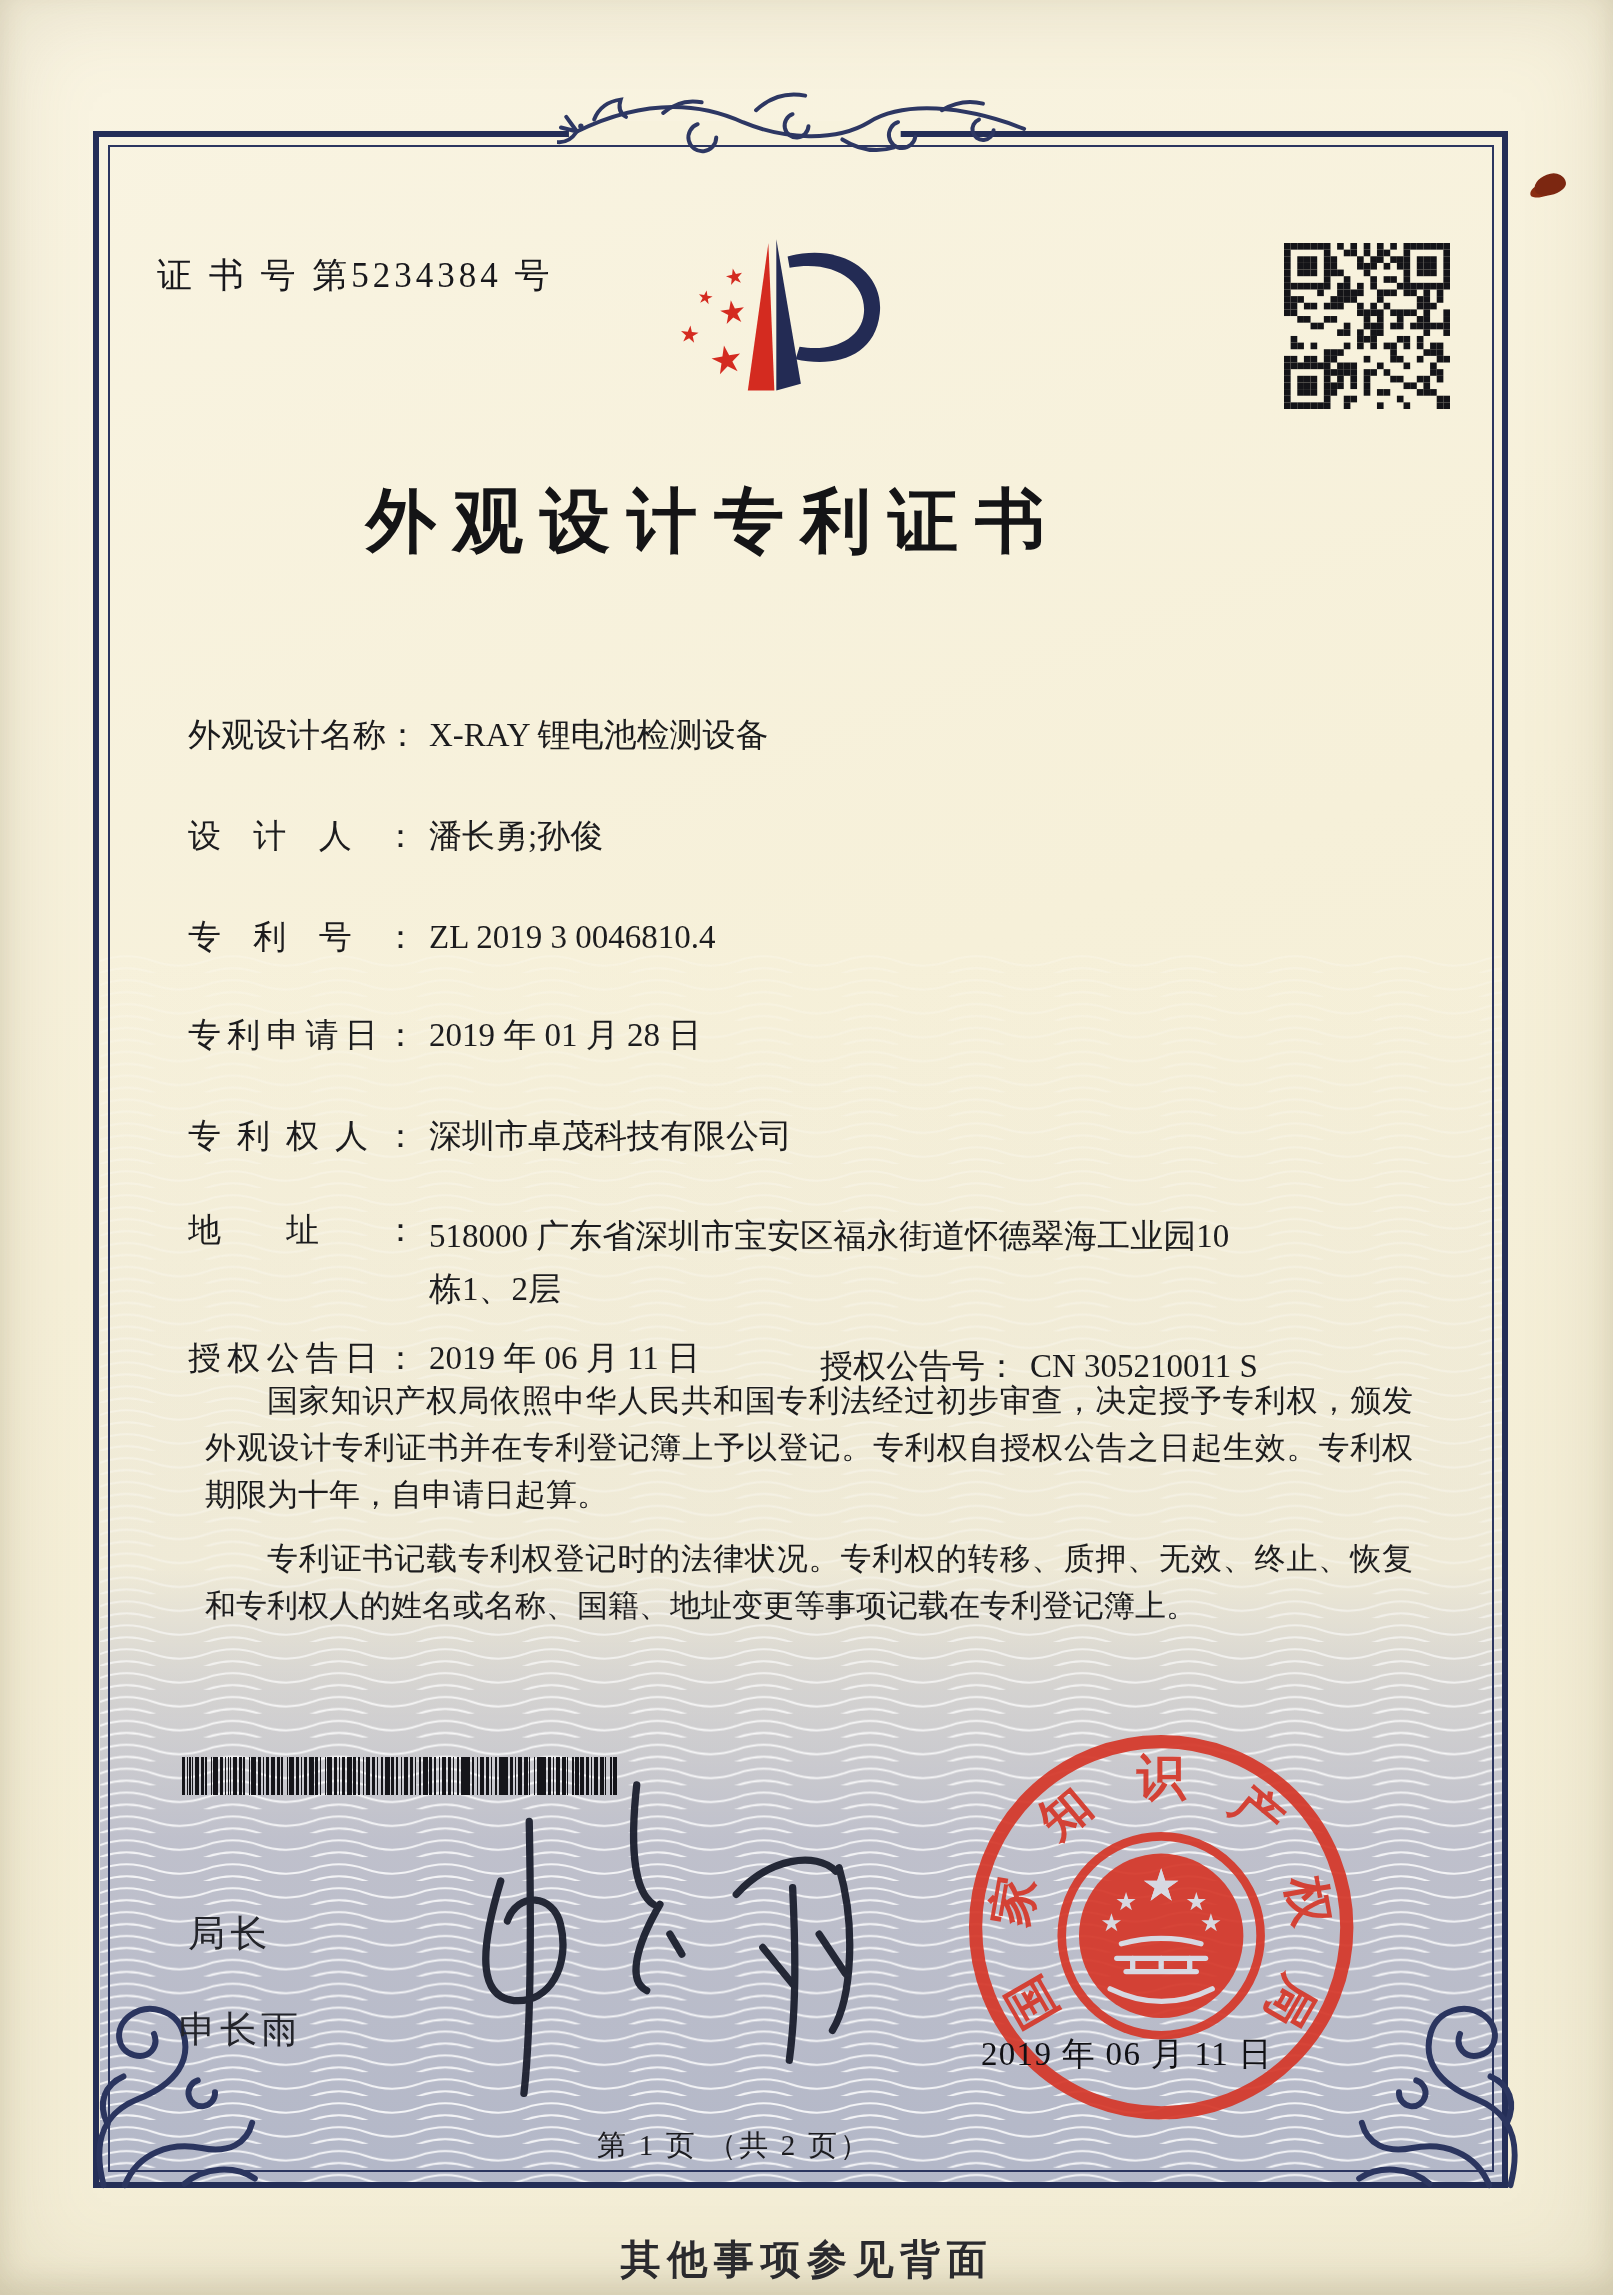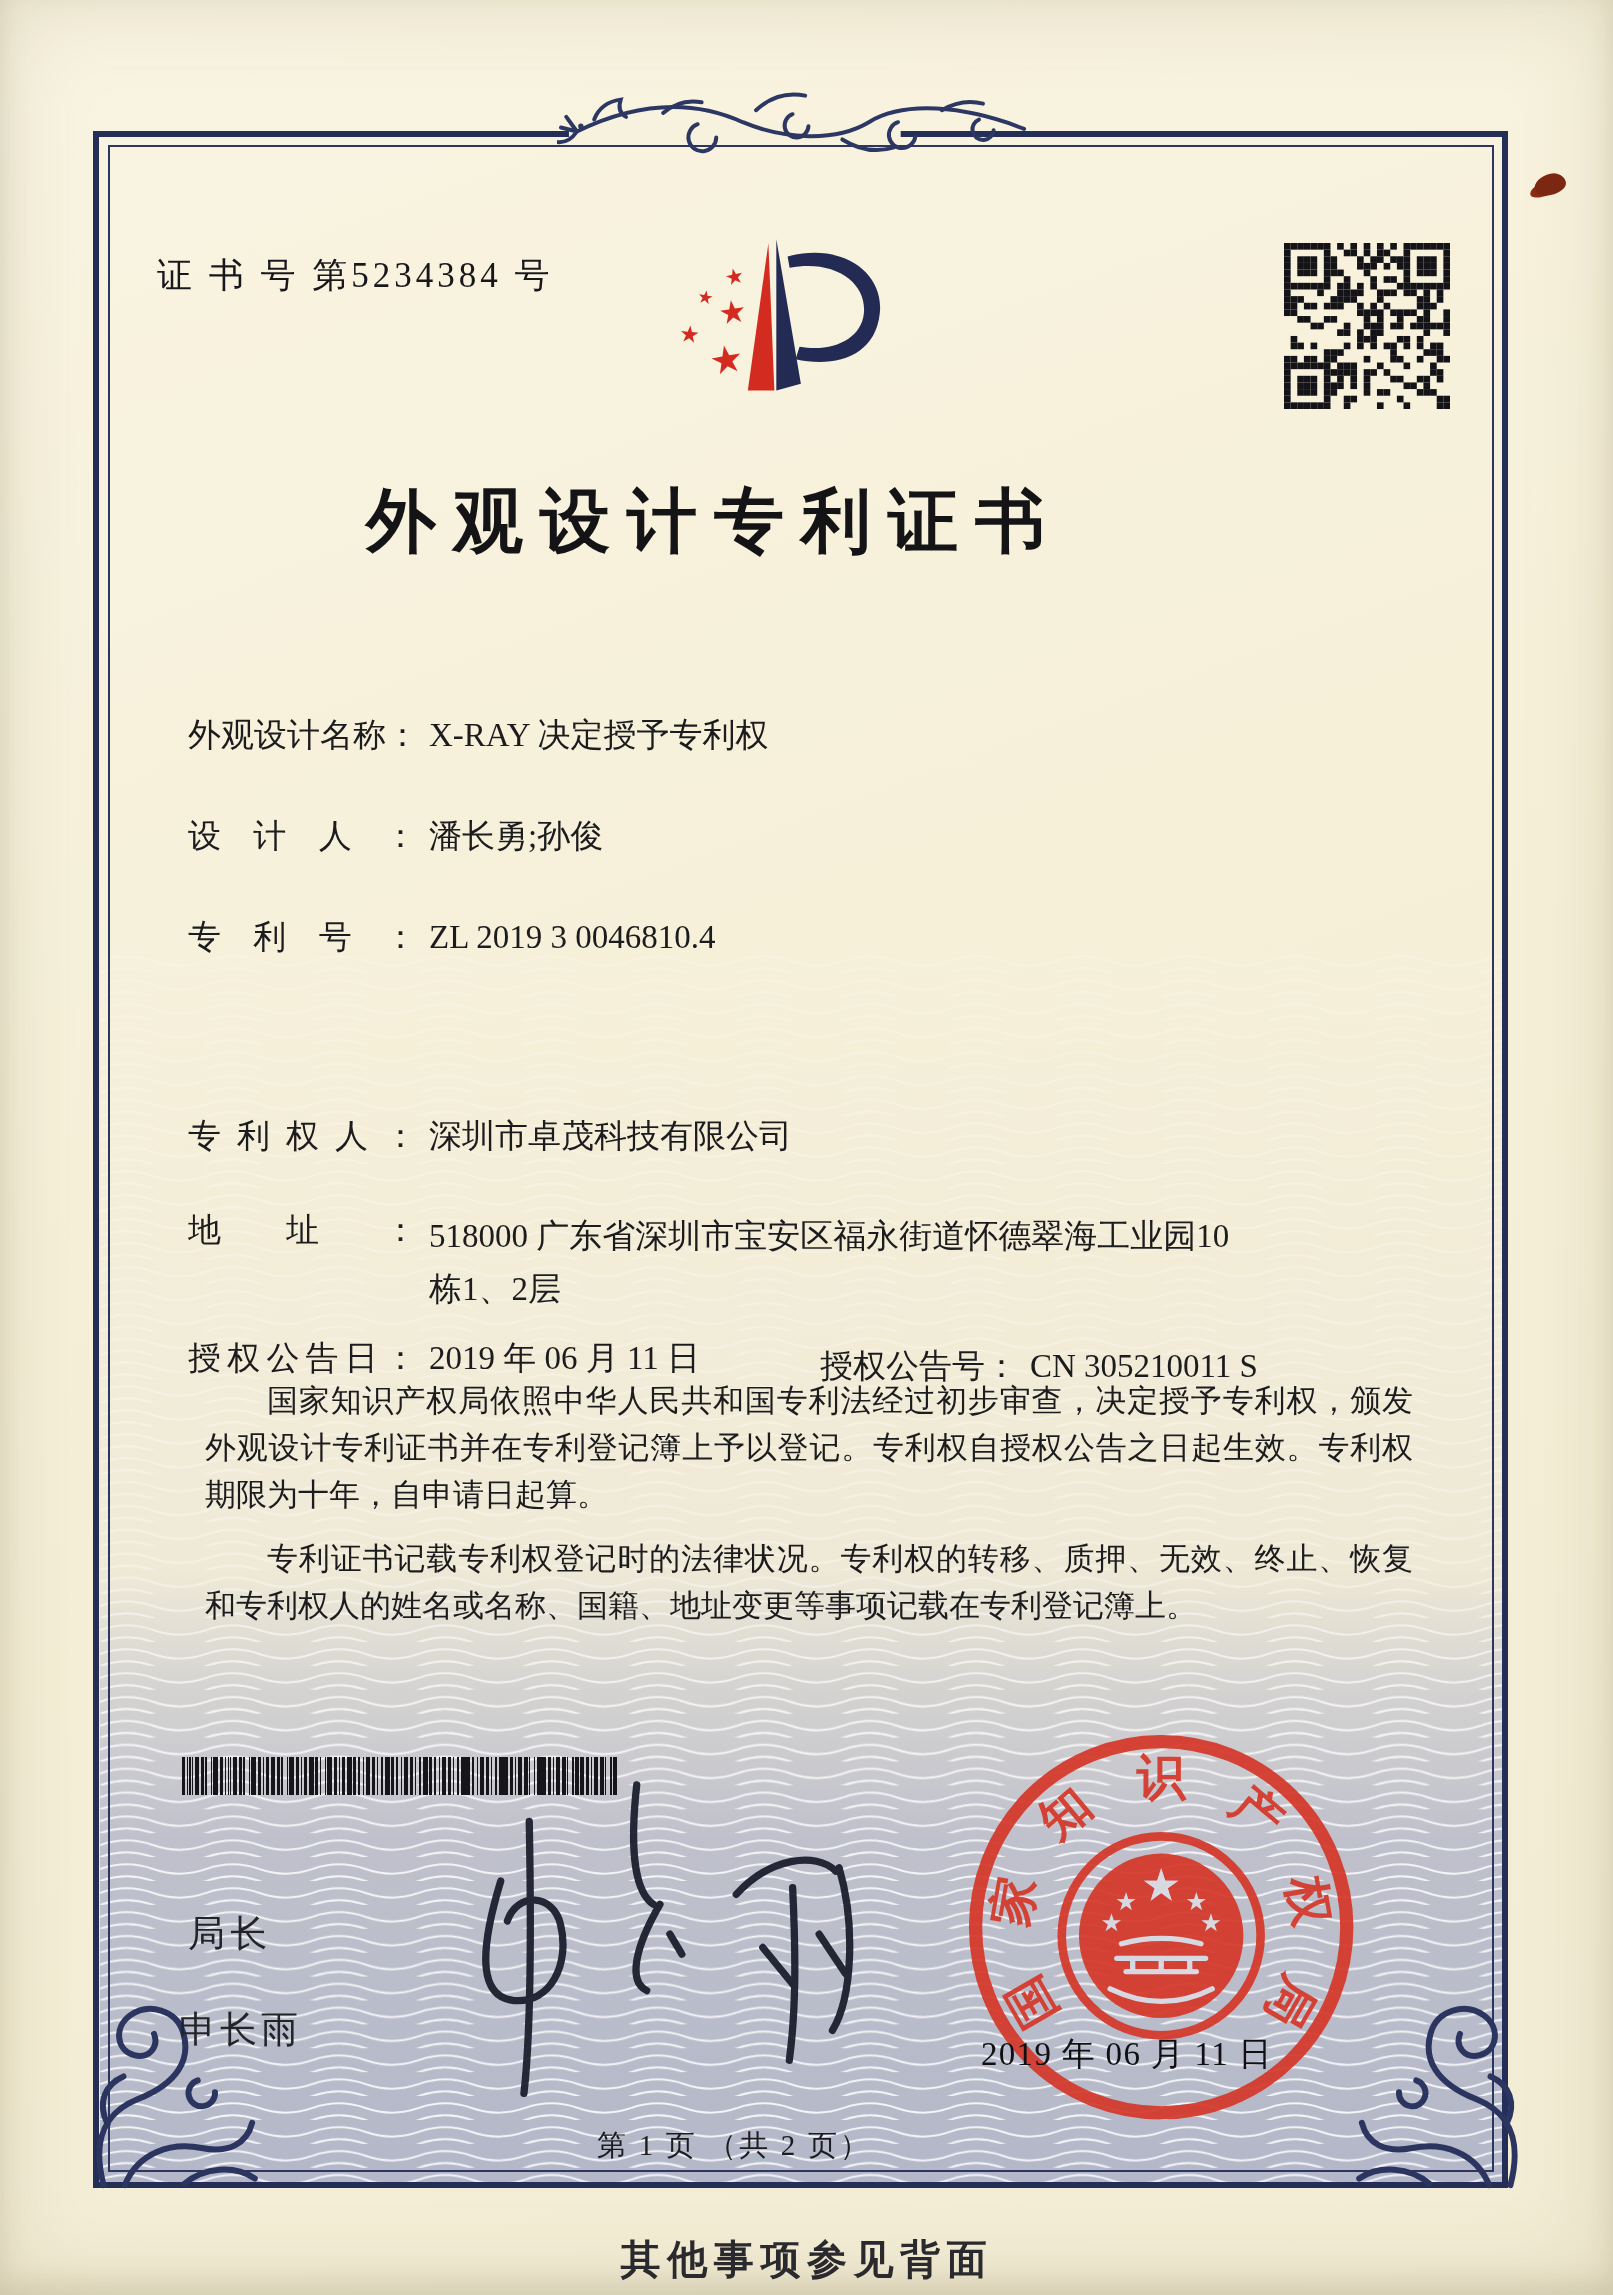"X-RAY 决定授予专利权" span.val { text: 决定授予专利权 -> 锂电池检测设备 }
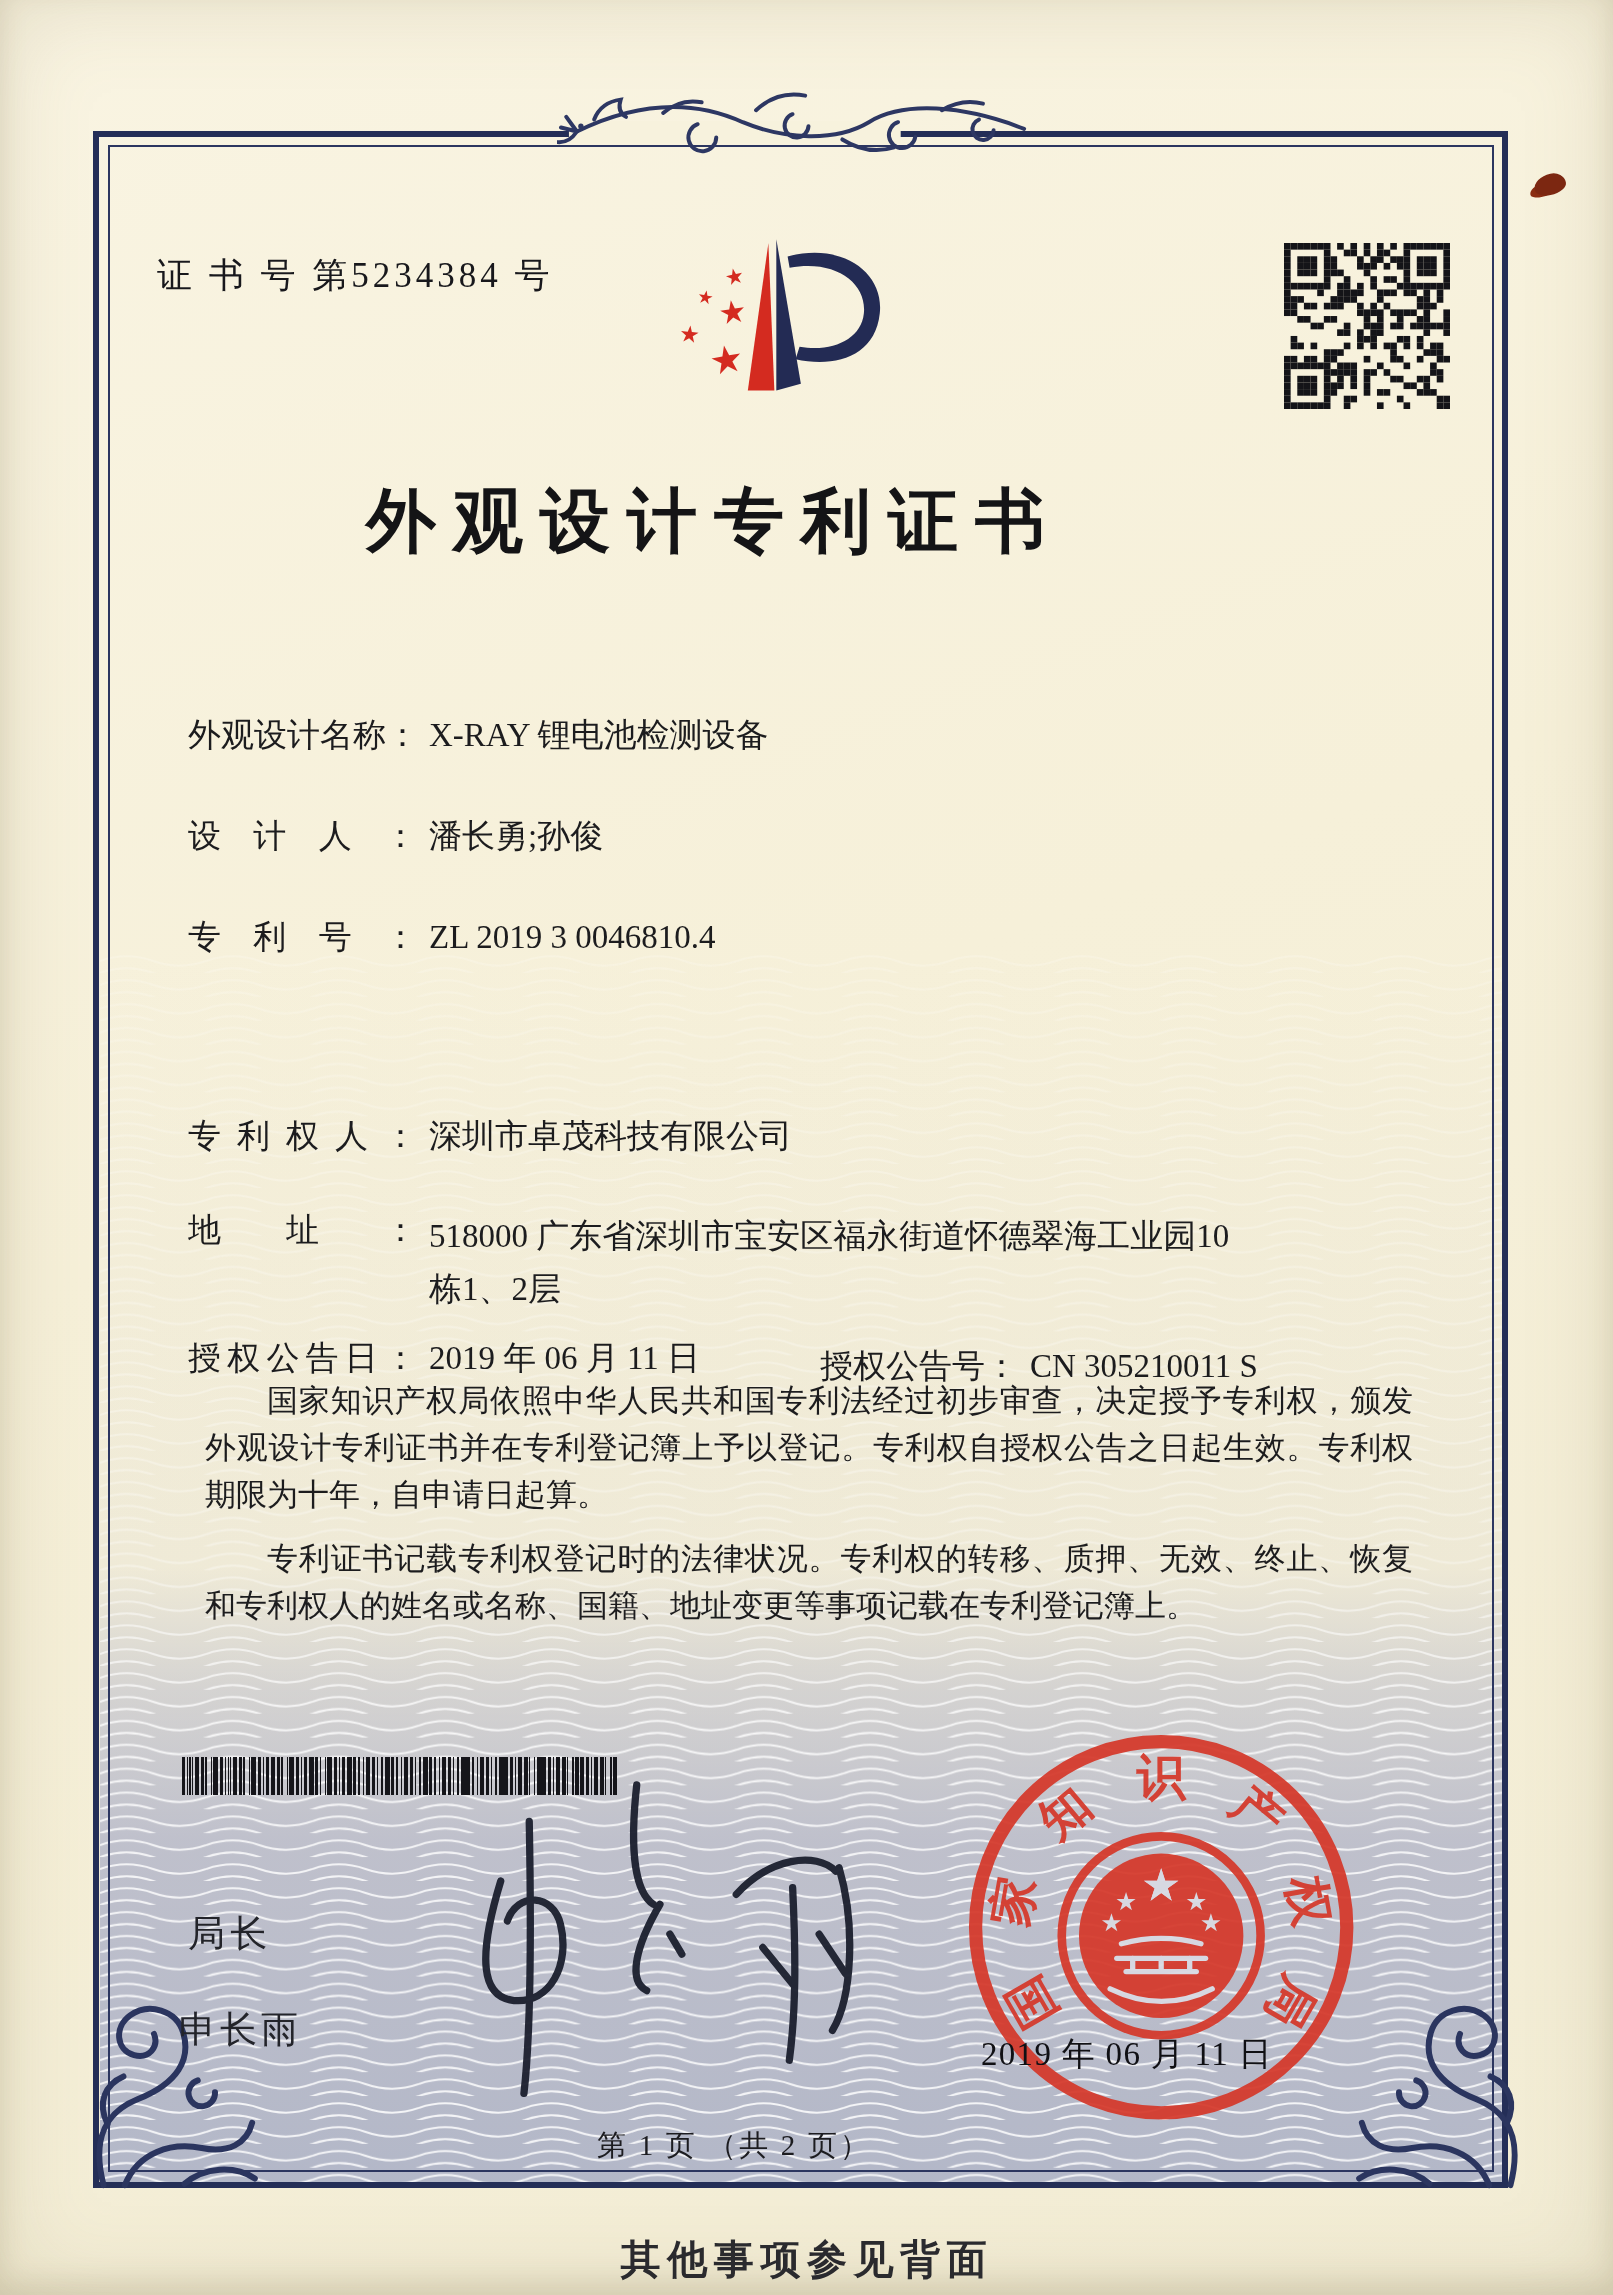"专利申请日： 2019 年 01 月" div.abs { html: none -> <div> <span>专利申请日：</span><span>2019 年 01 月 28 日</span> </div> }
